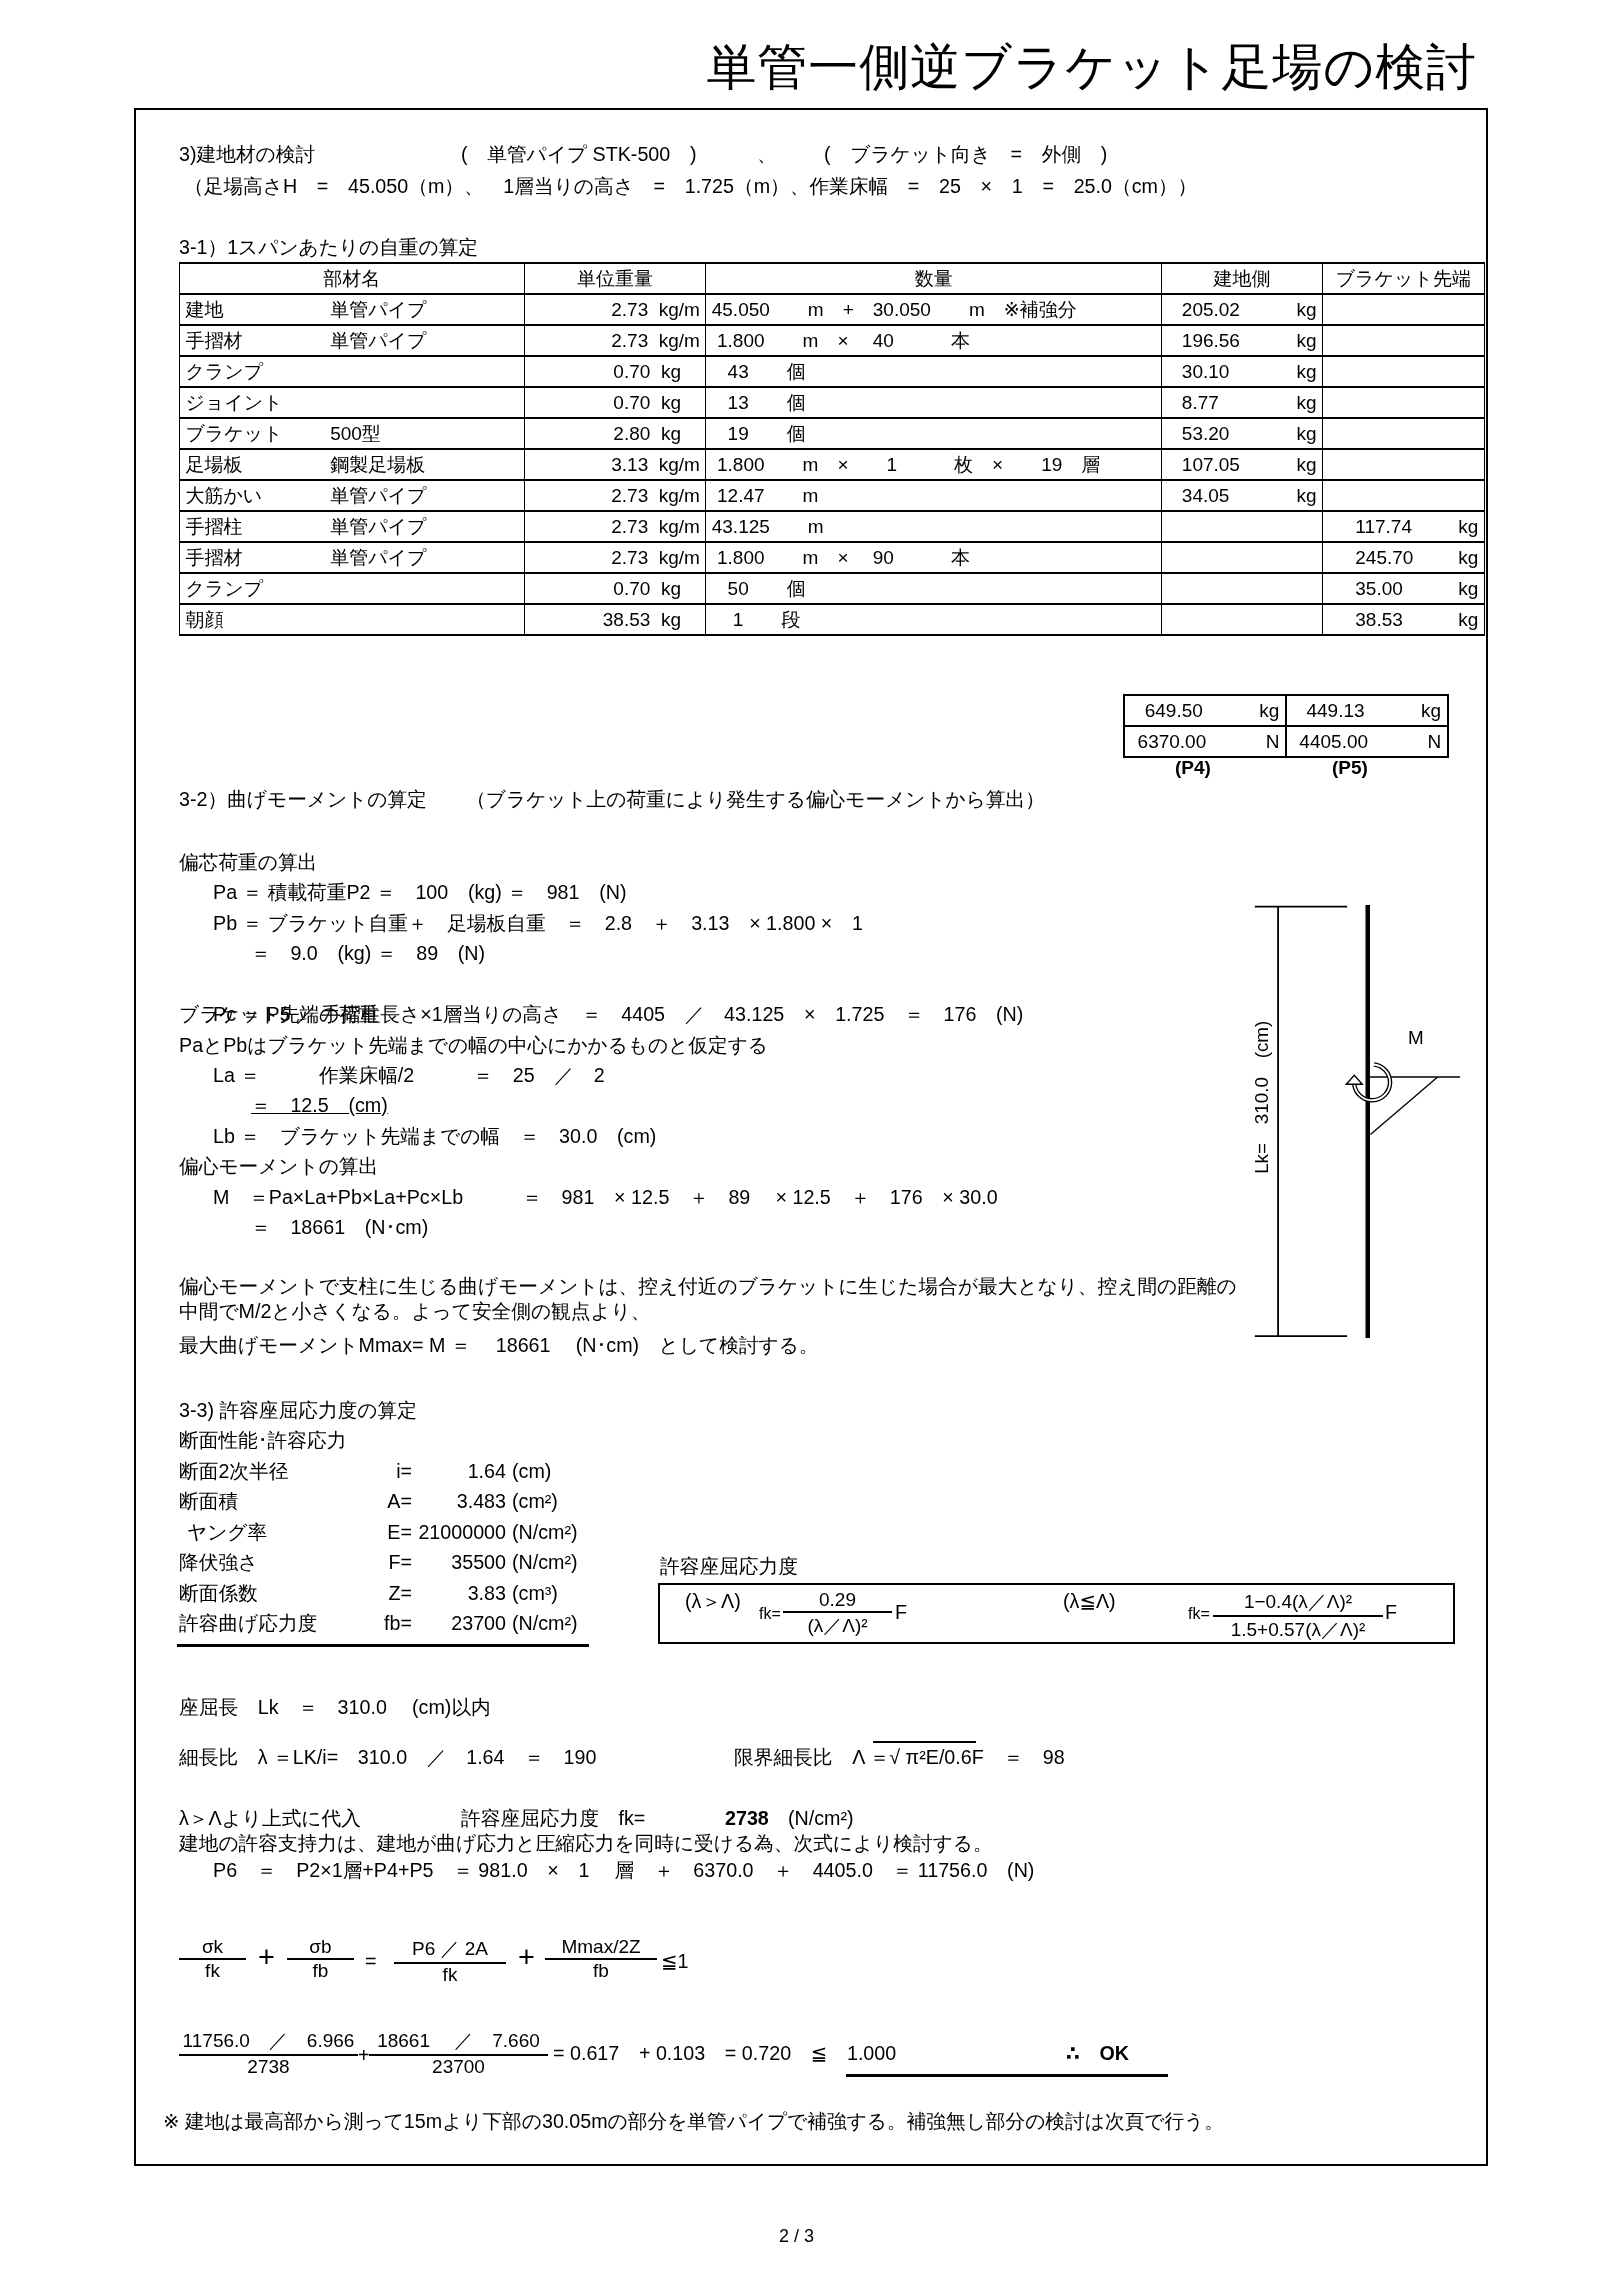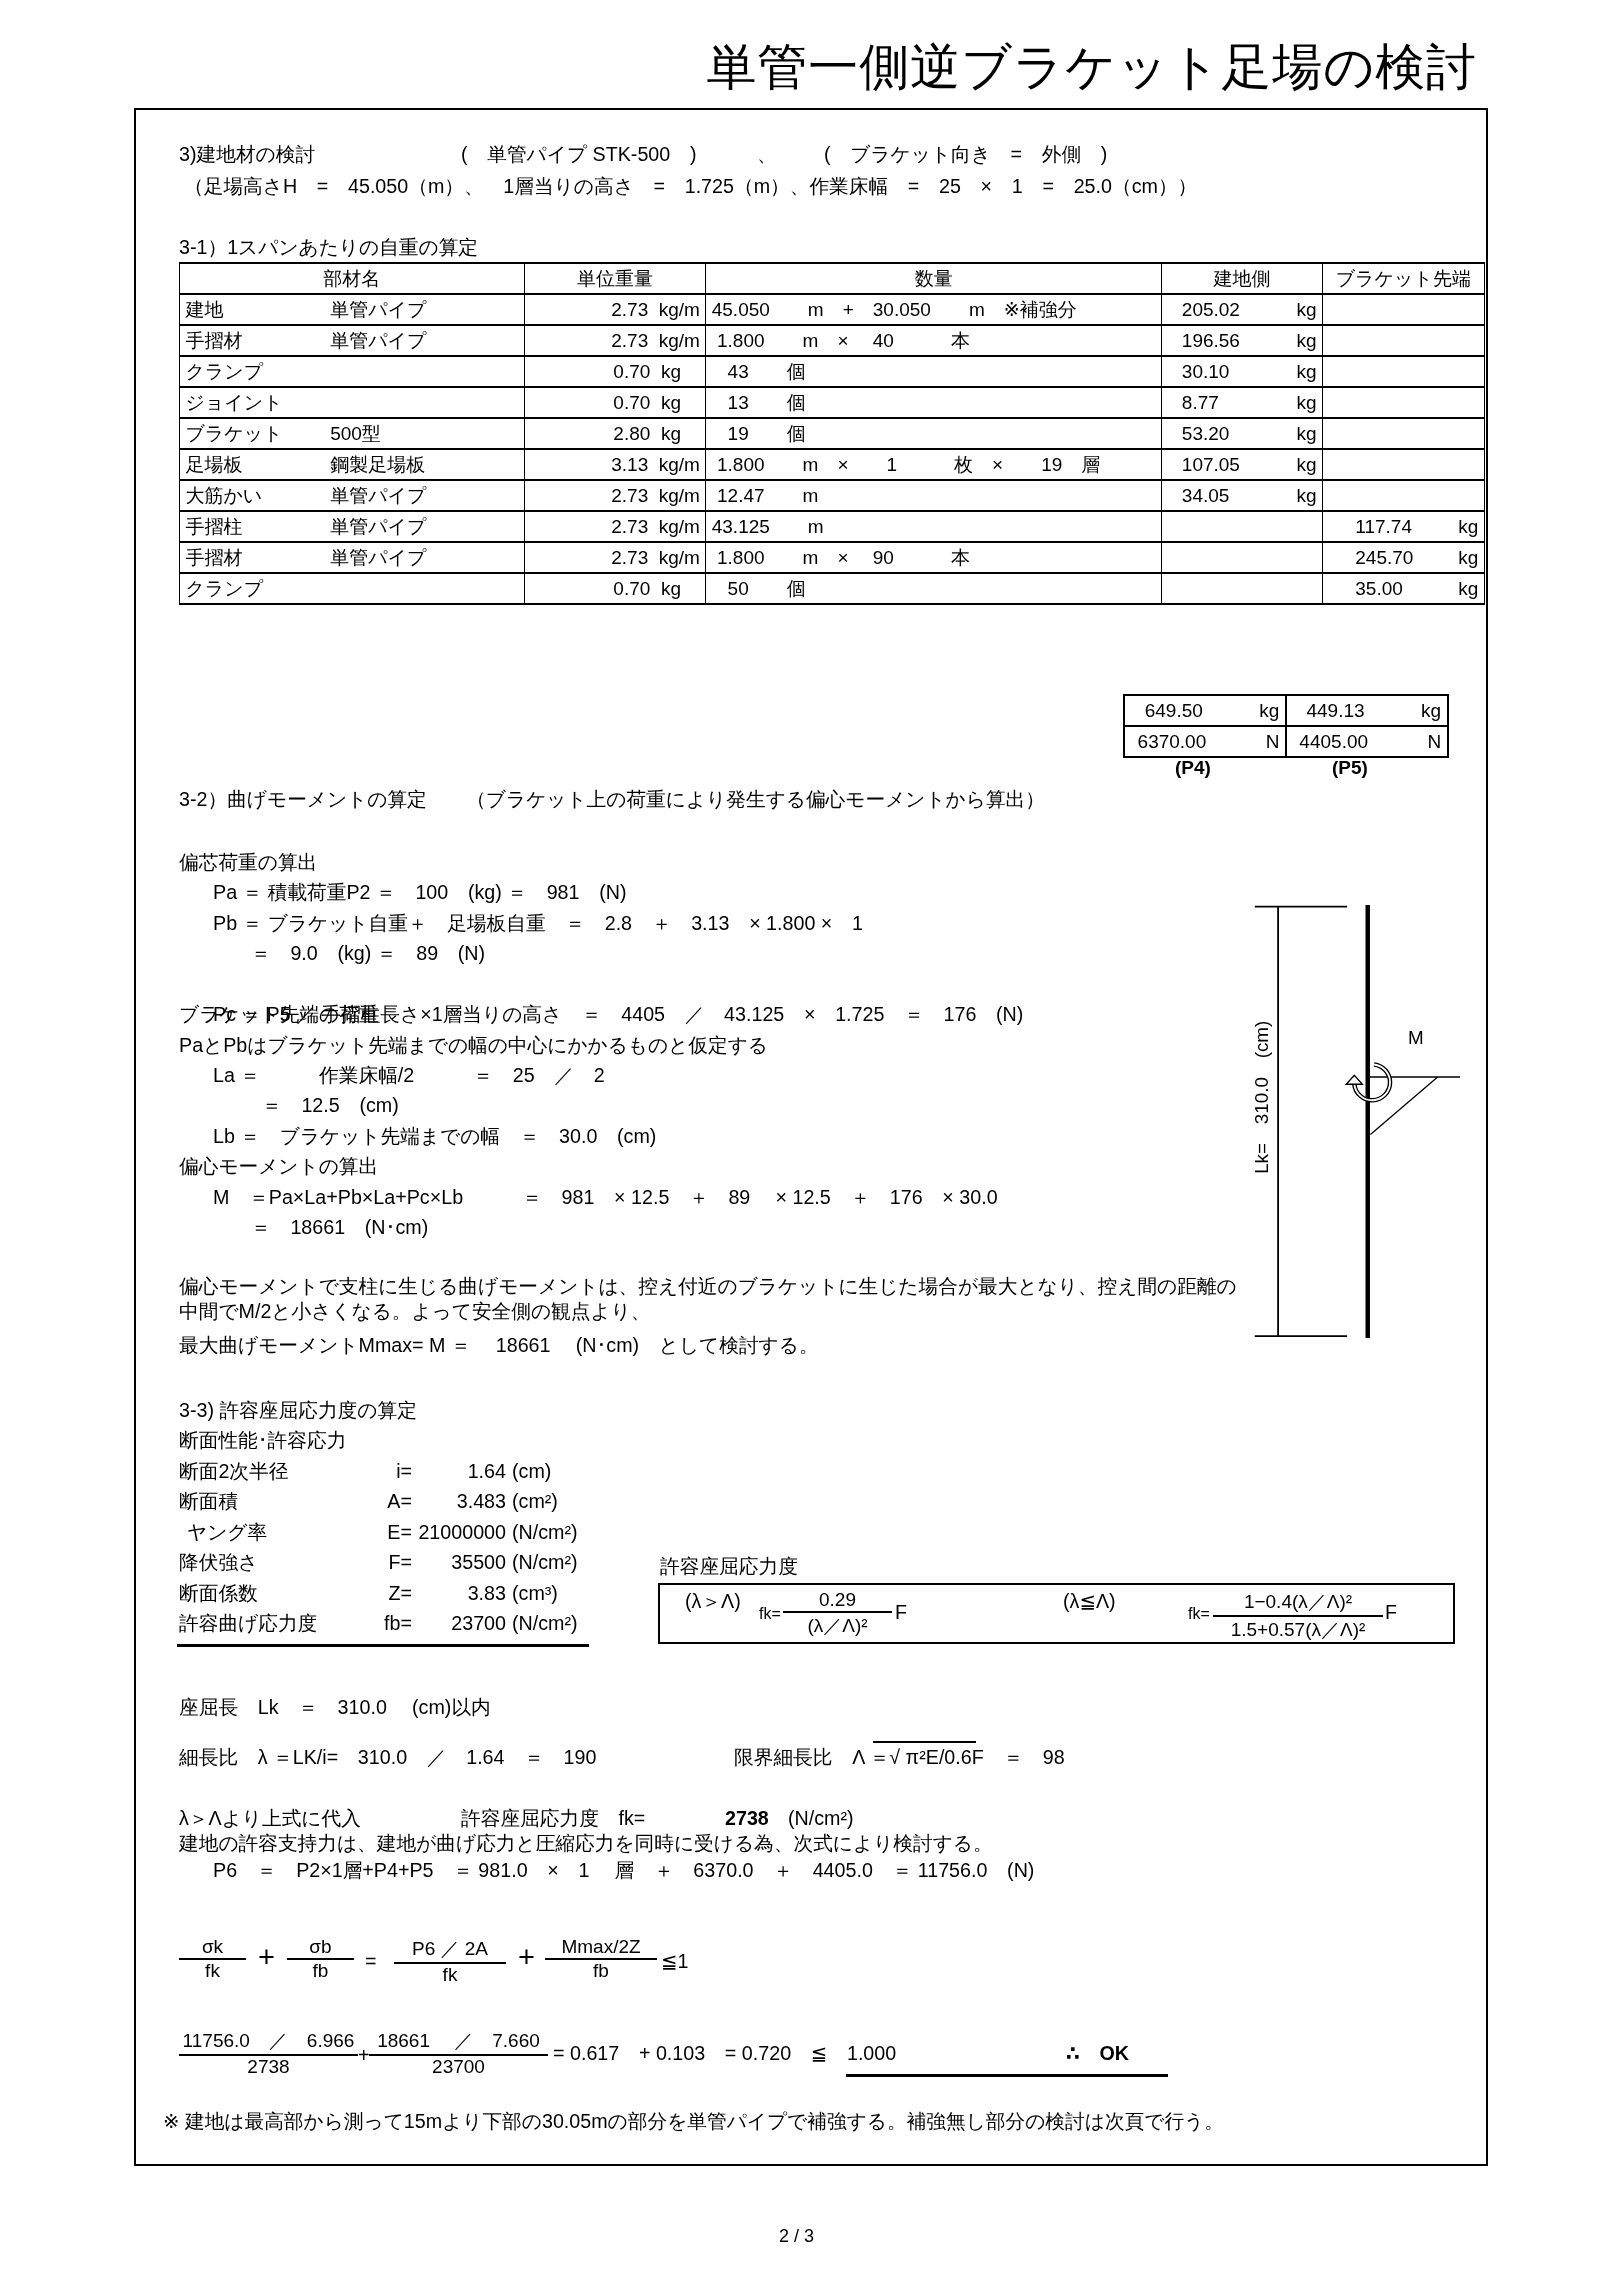"朝顔" tr { html: none -> <tr> <td>朝顔</td> <td></td> <td>38.53 kg </td> <td> 1 段</td> <td><div><span></span><span></span></div></td> <td><div><span>38.53</span><span>kg</span></div></td> </tr> }
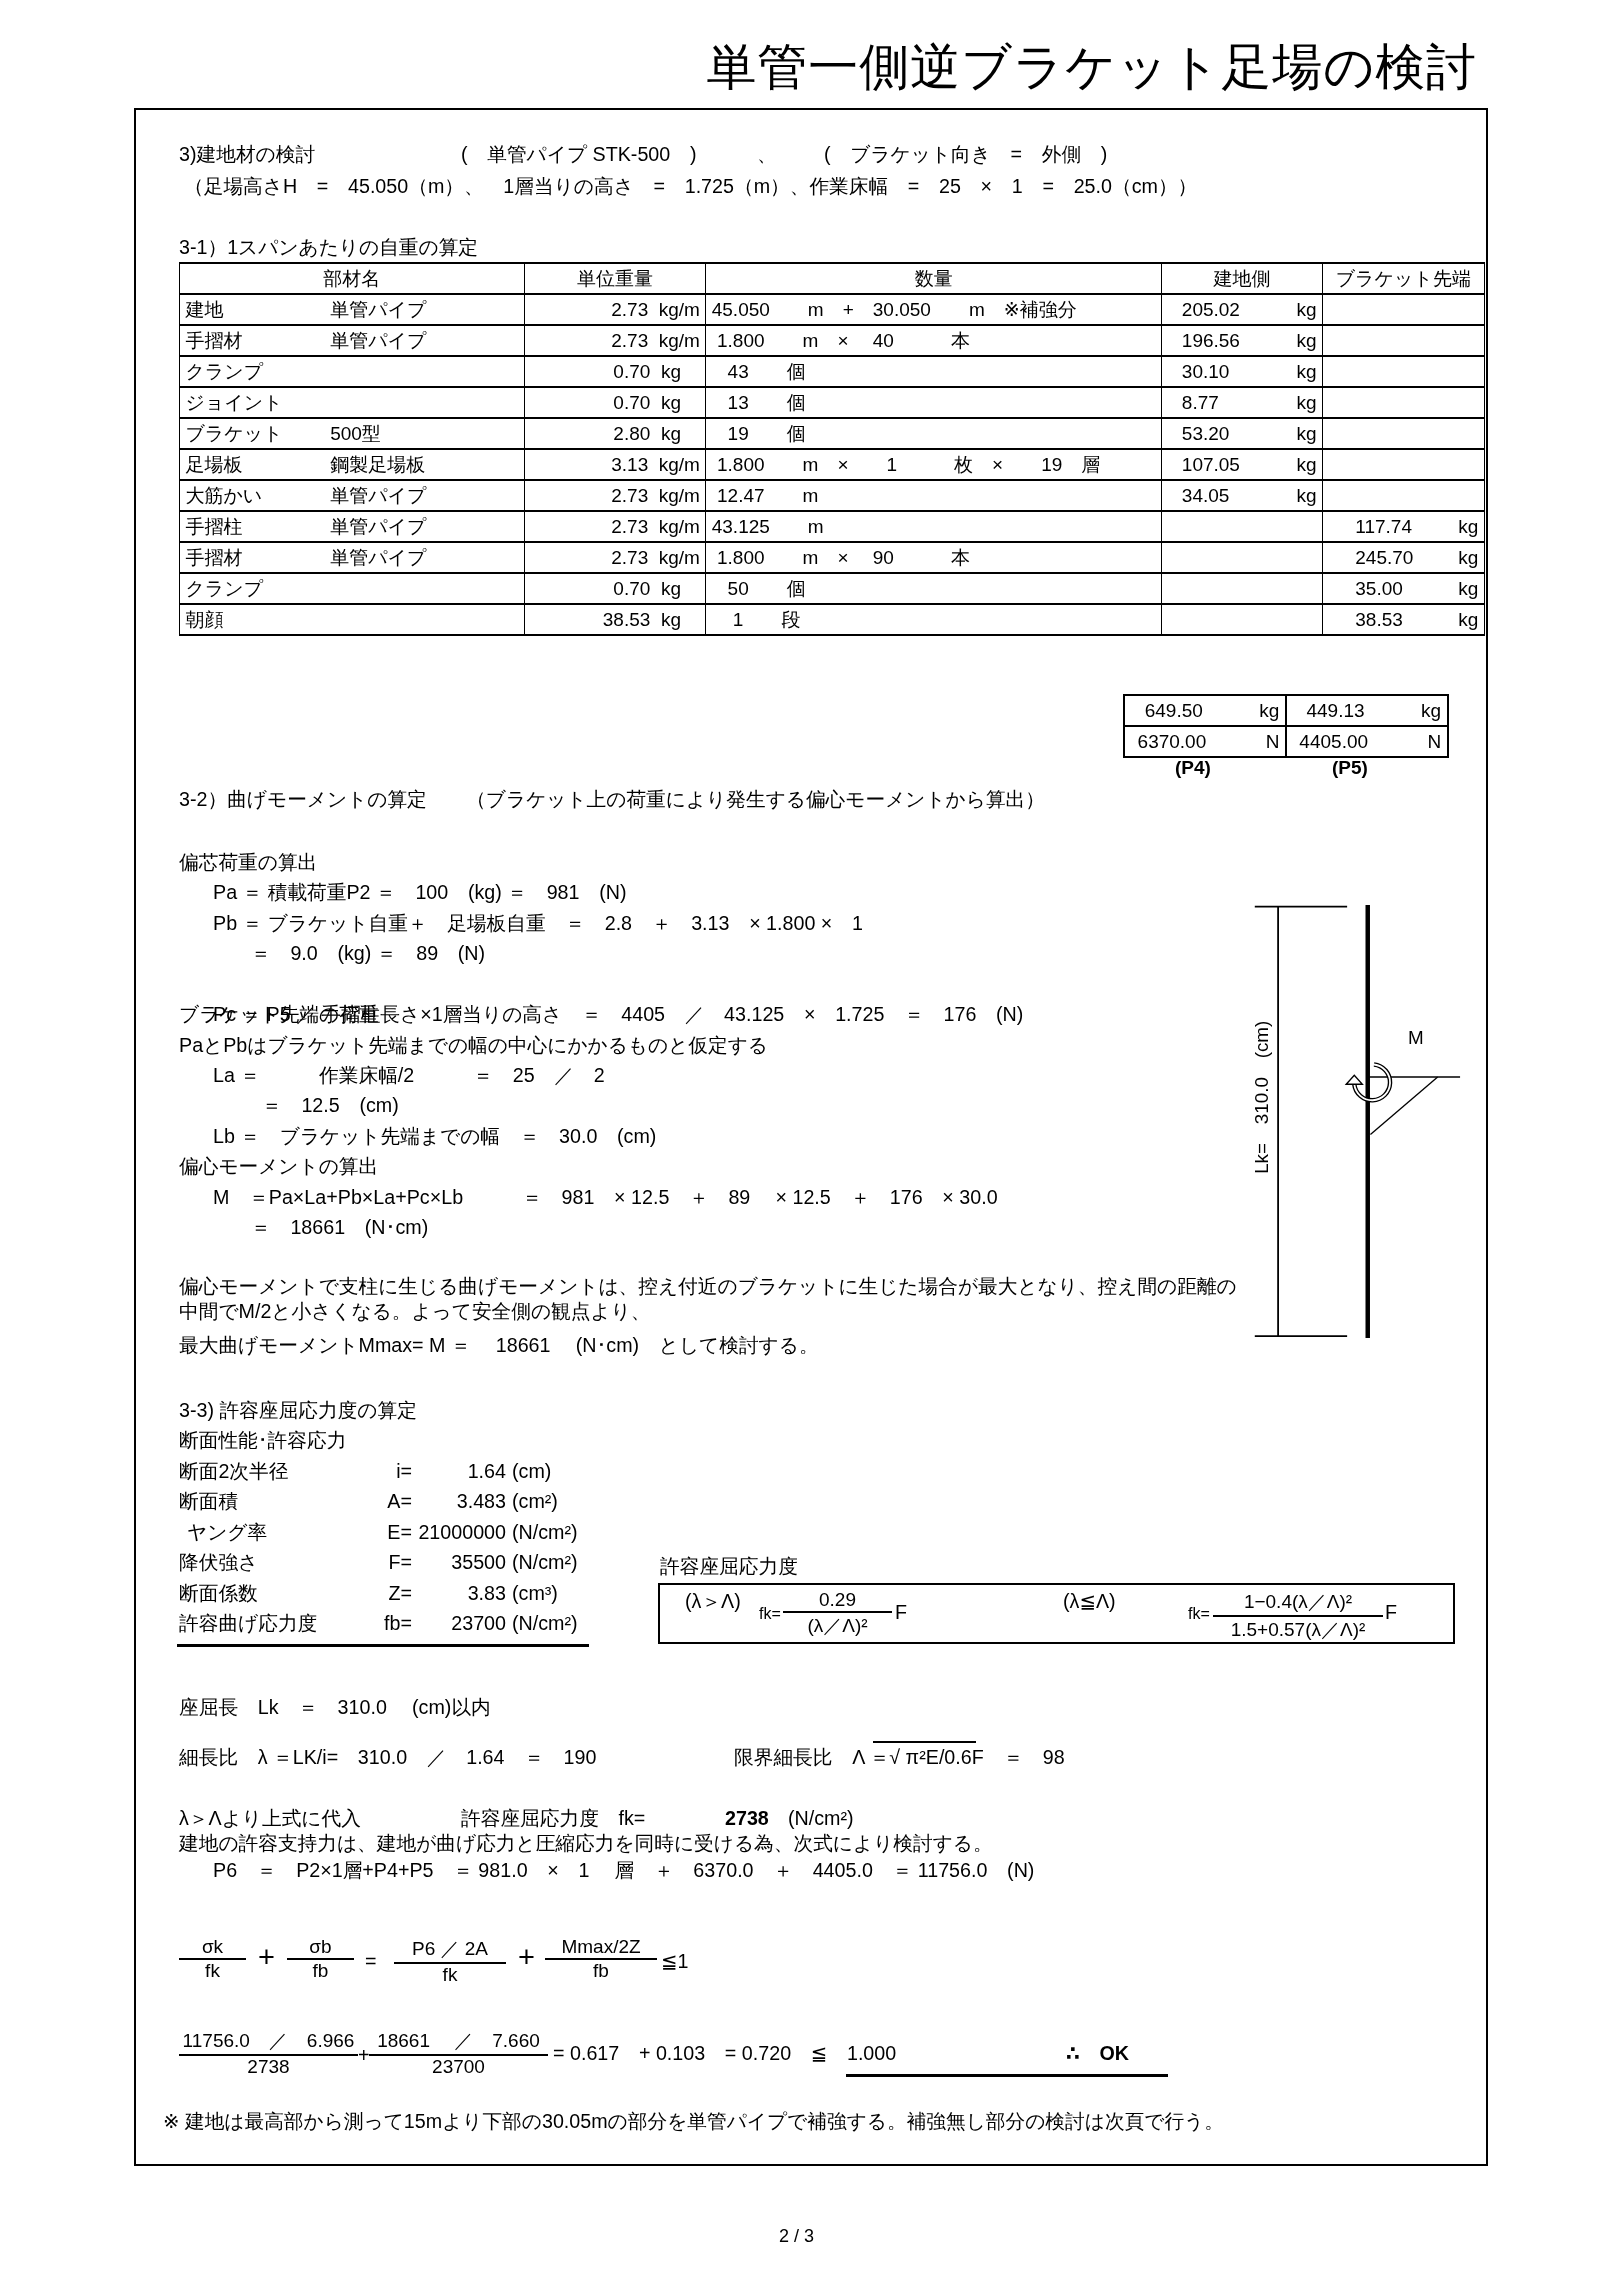"＝ 12.5 (cm)" div.abs { left: 262px -> 251px; text-decoration: none -> underline }
